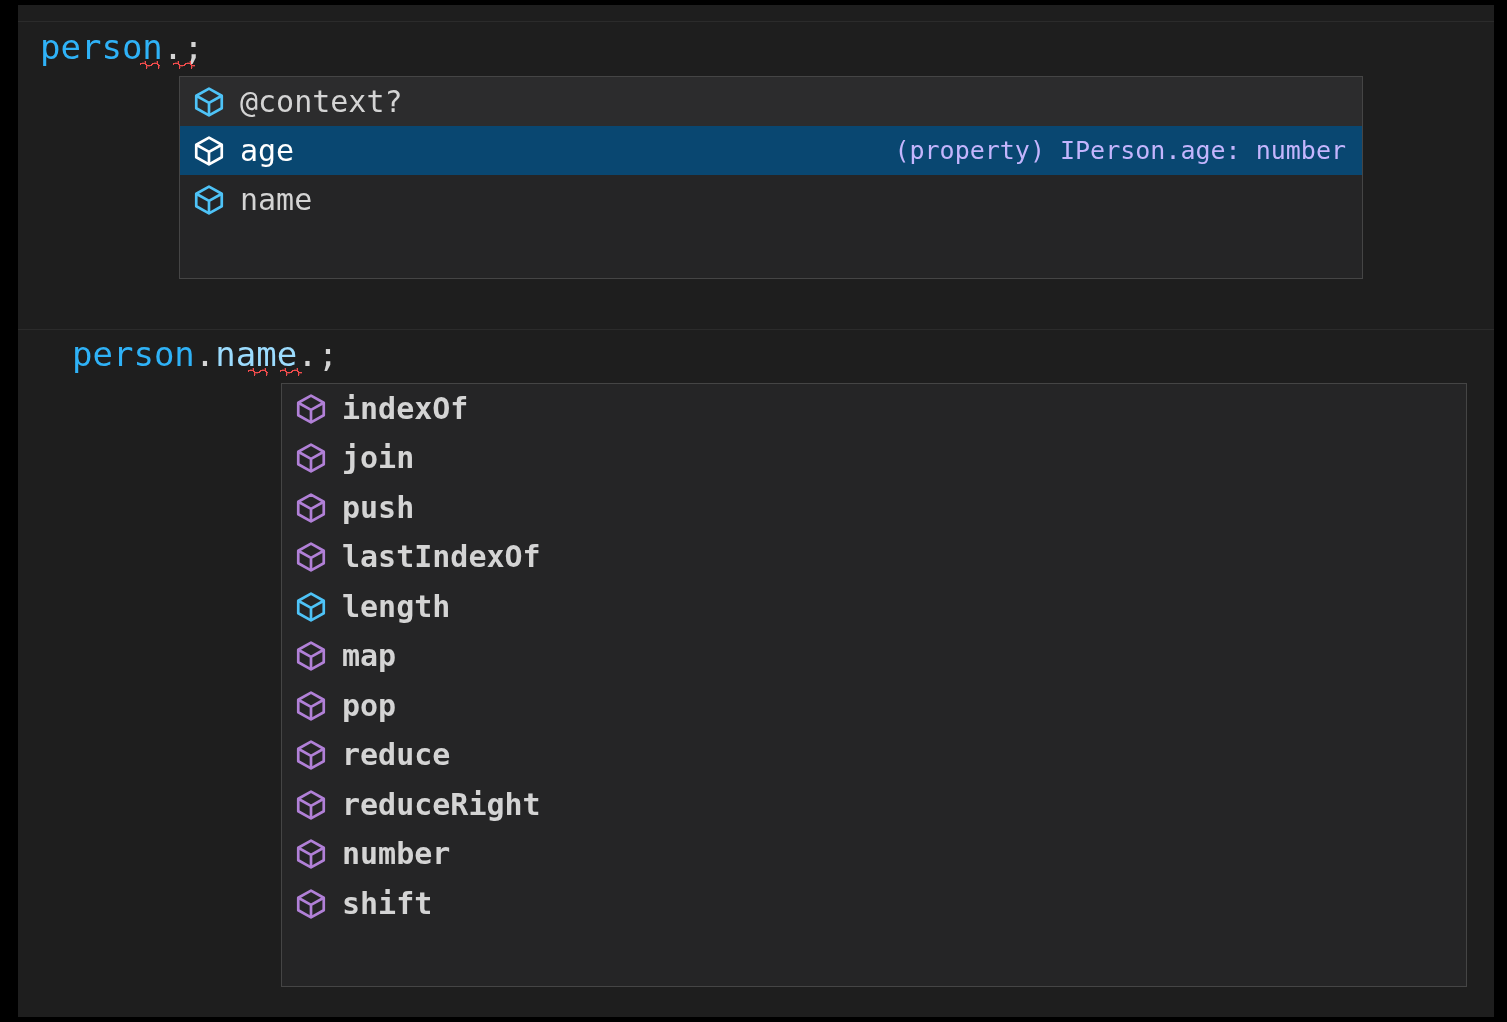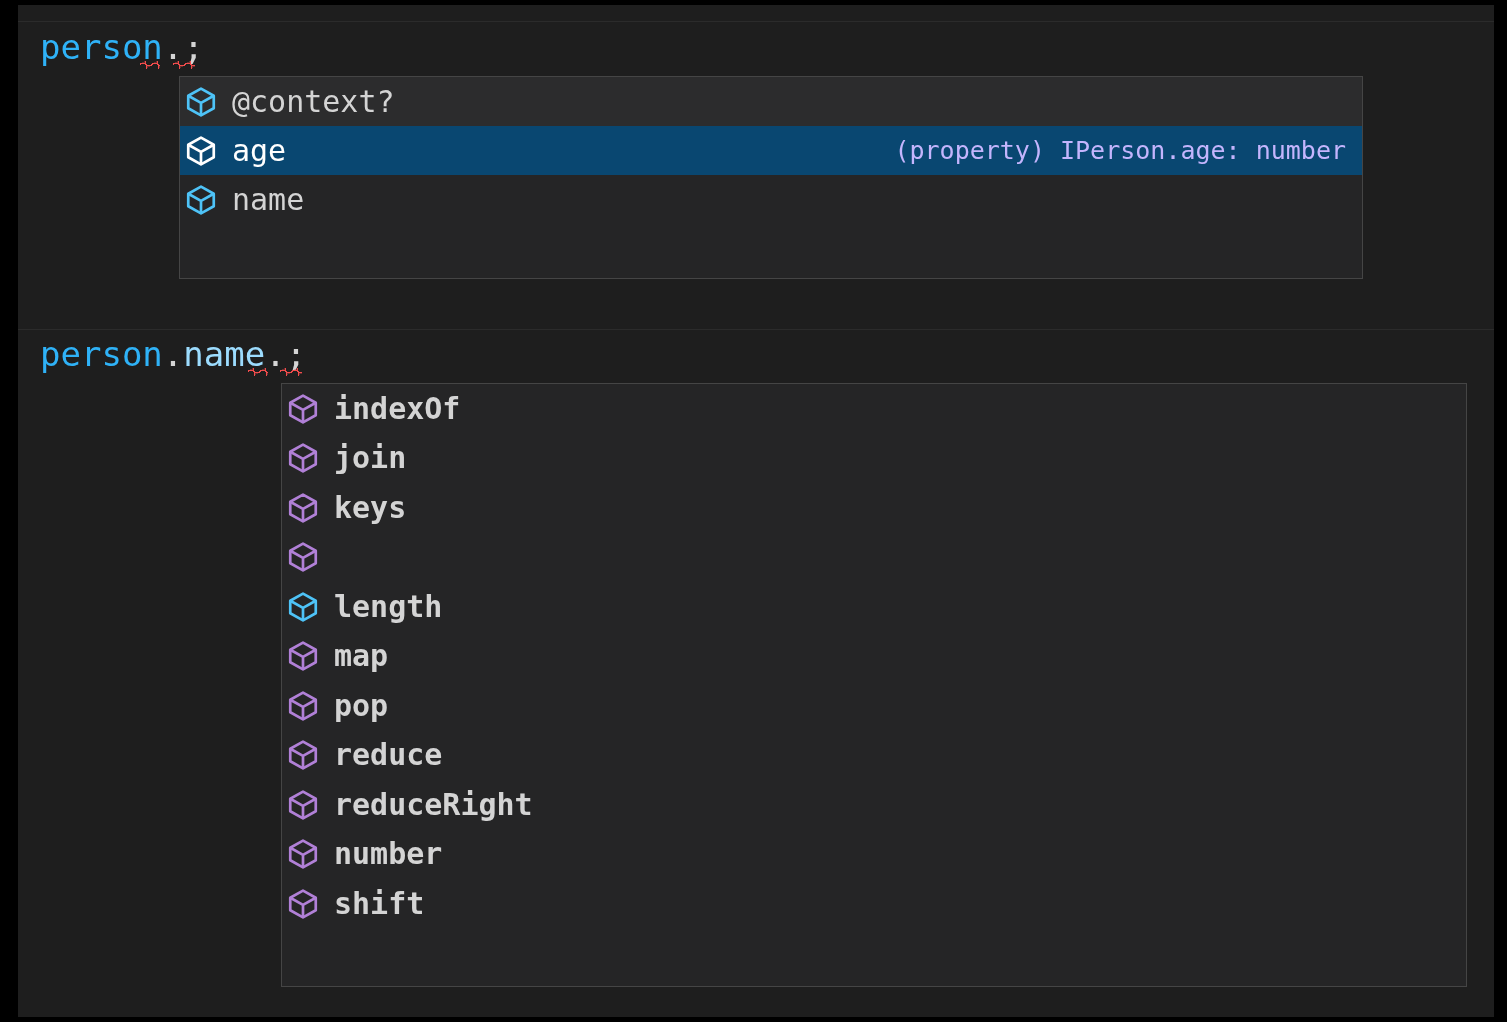"@context?" .row { padding-left: 4px -> 12px }
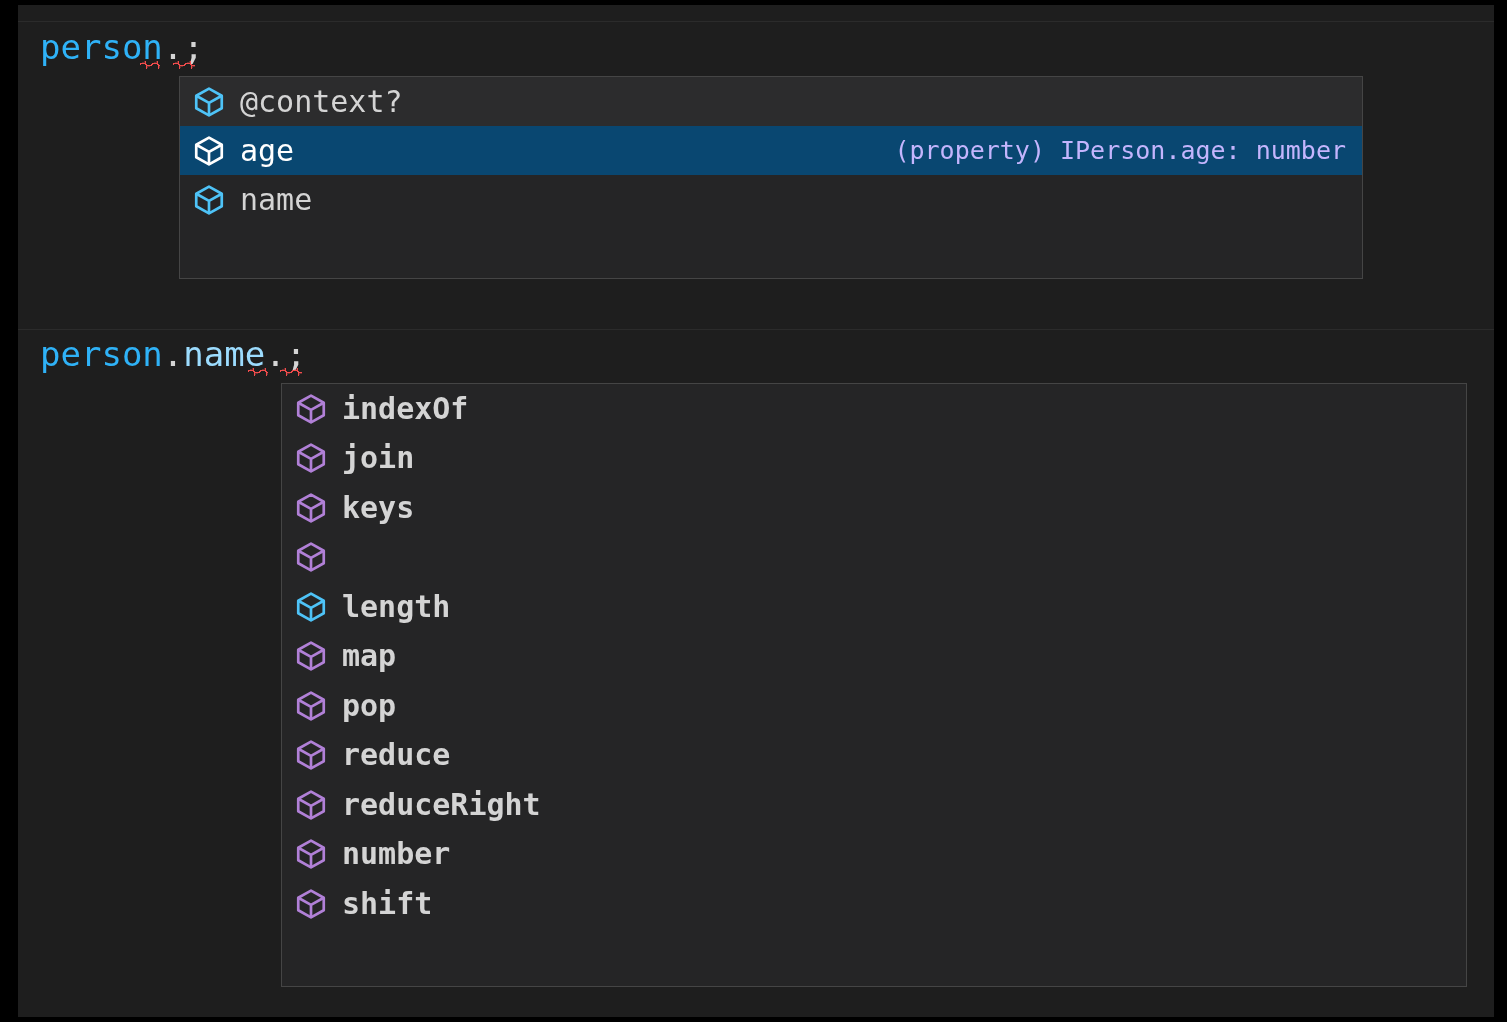"person.name.;" .code-line-2 { margin-left: none -> 32px }
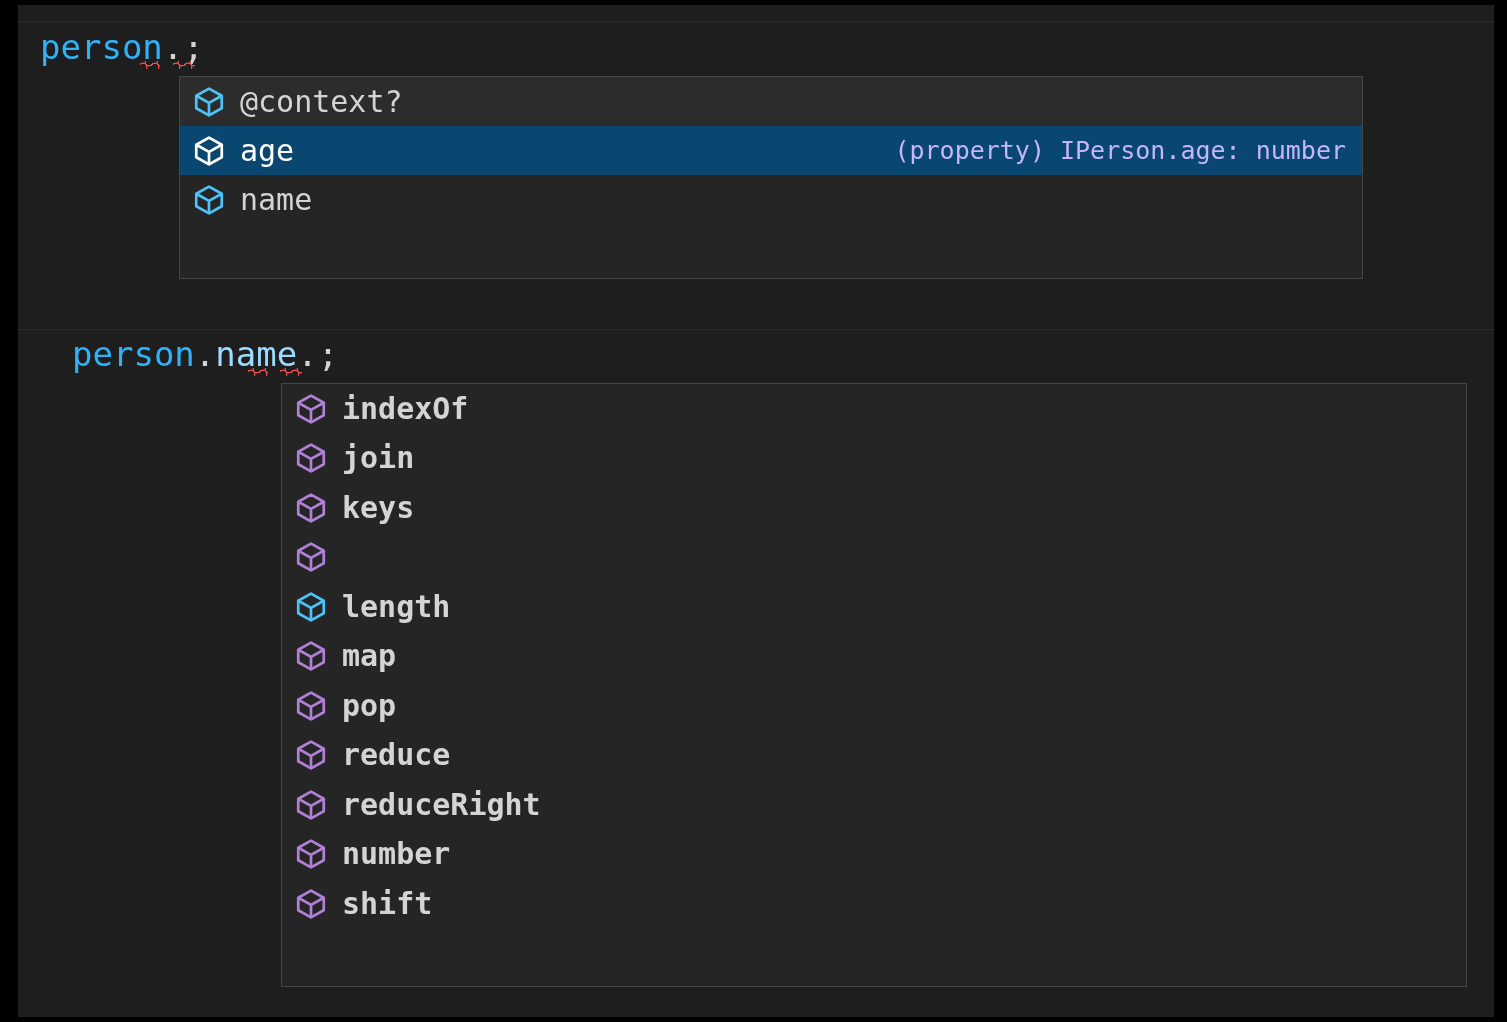"keys" span.row-label { text: keys -> push }
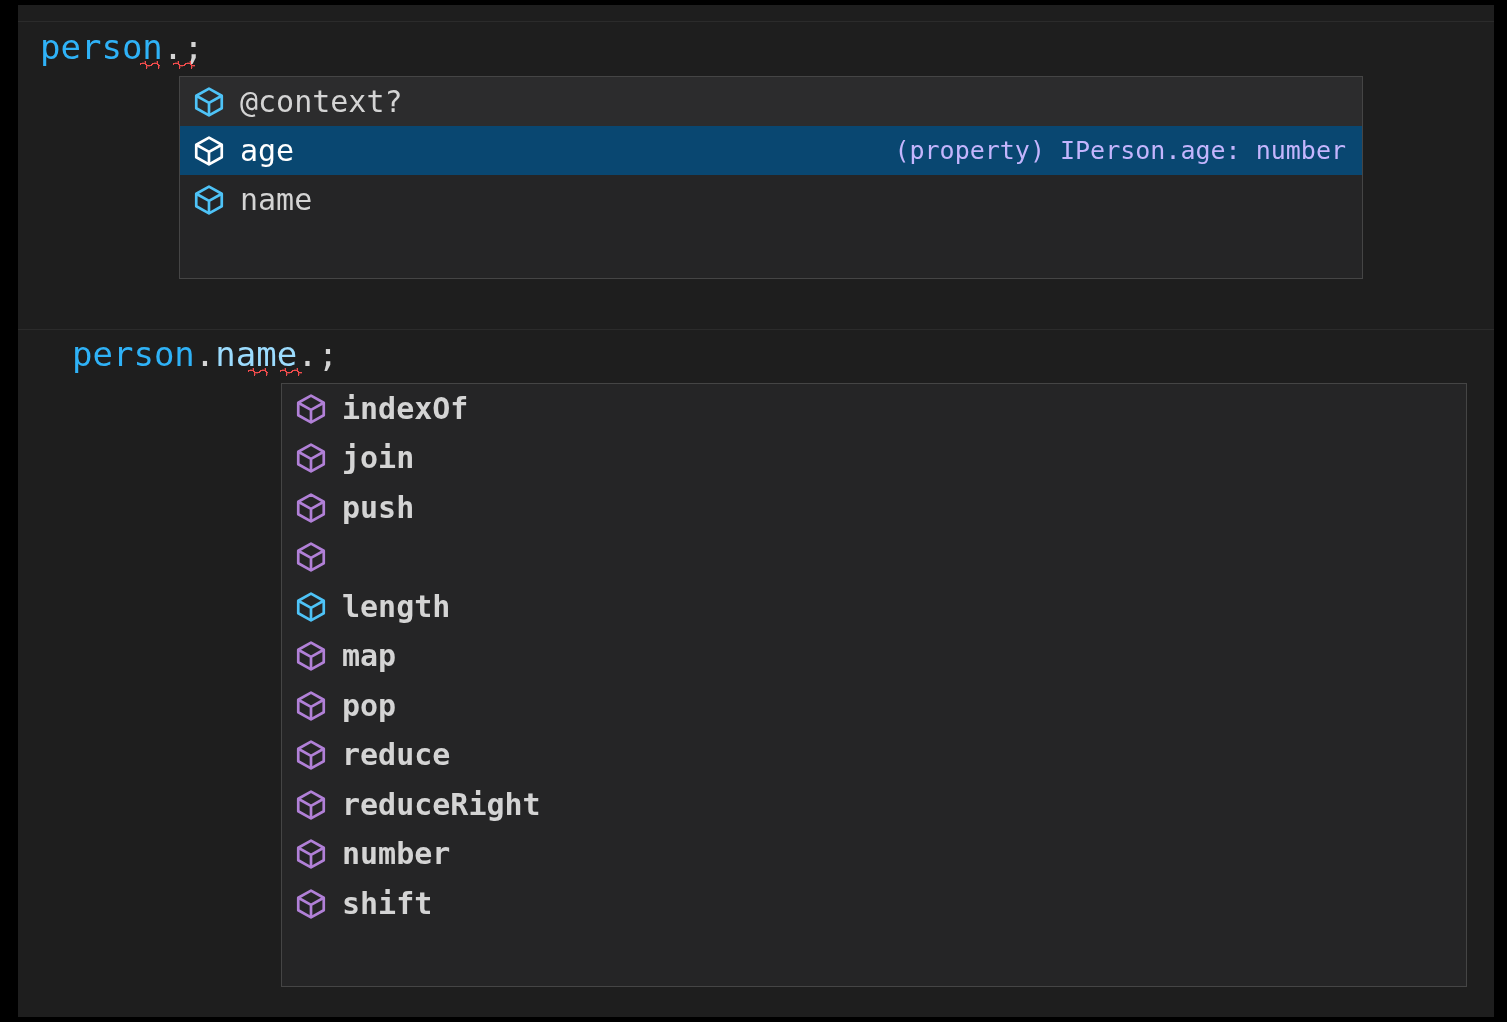"lastIndexOf" span.row-label { html: none -> <span>lastIndexOf</span> }
